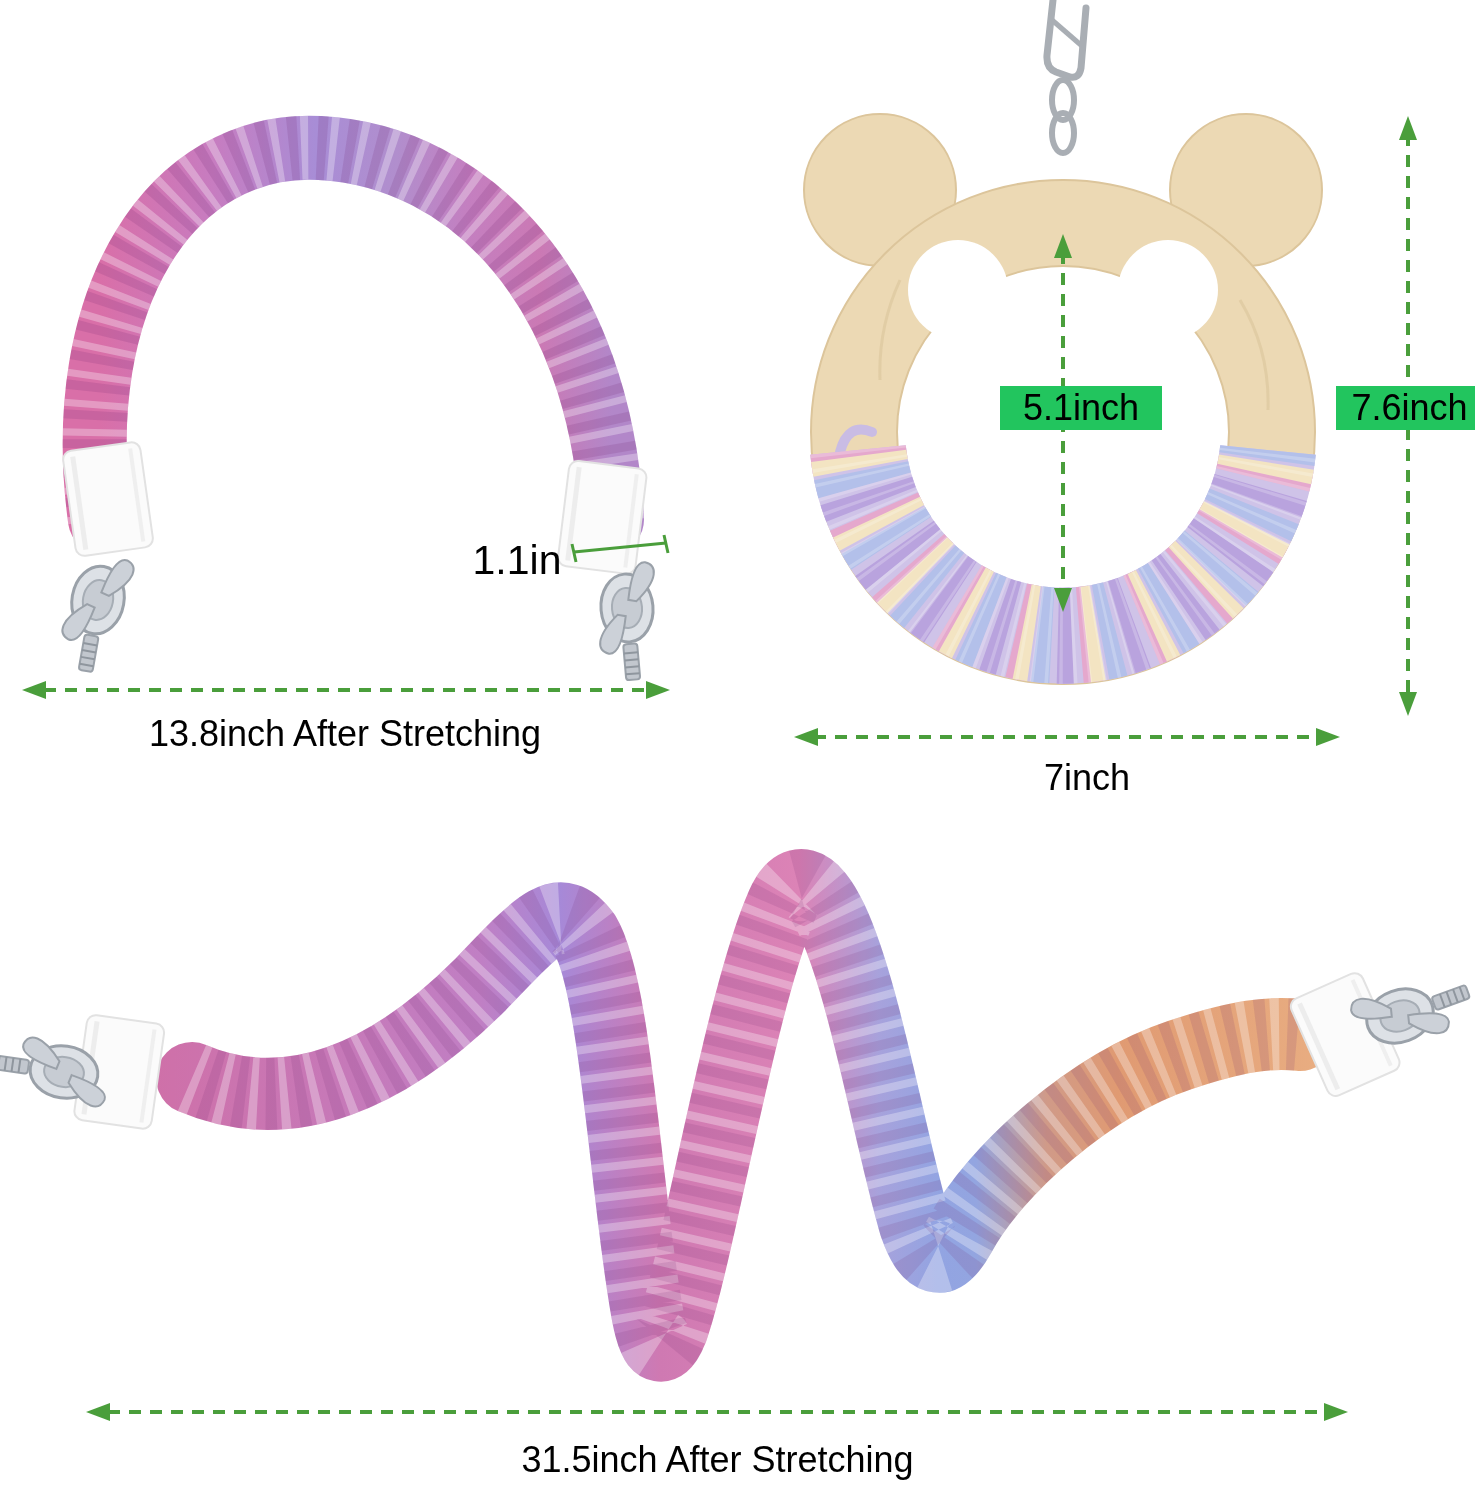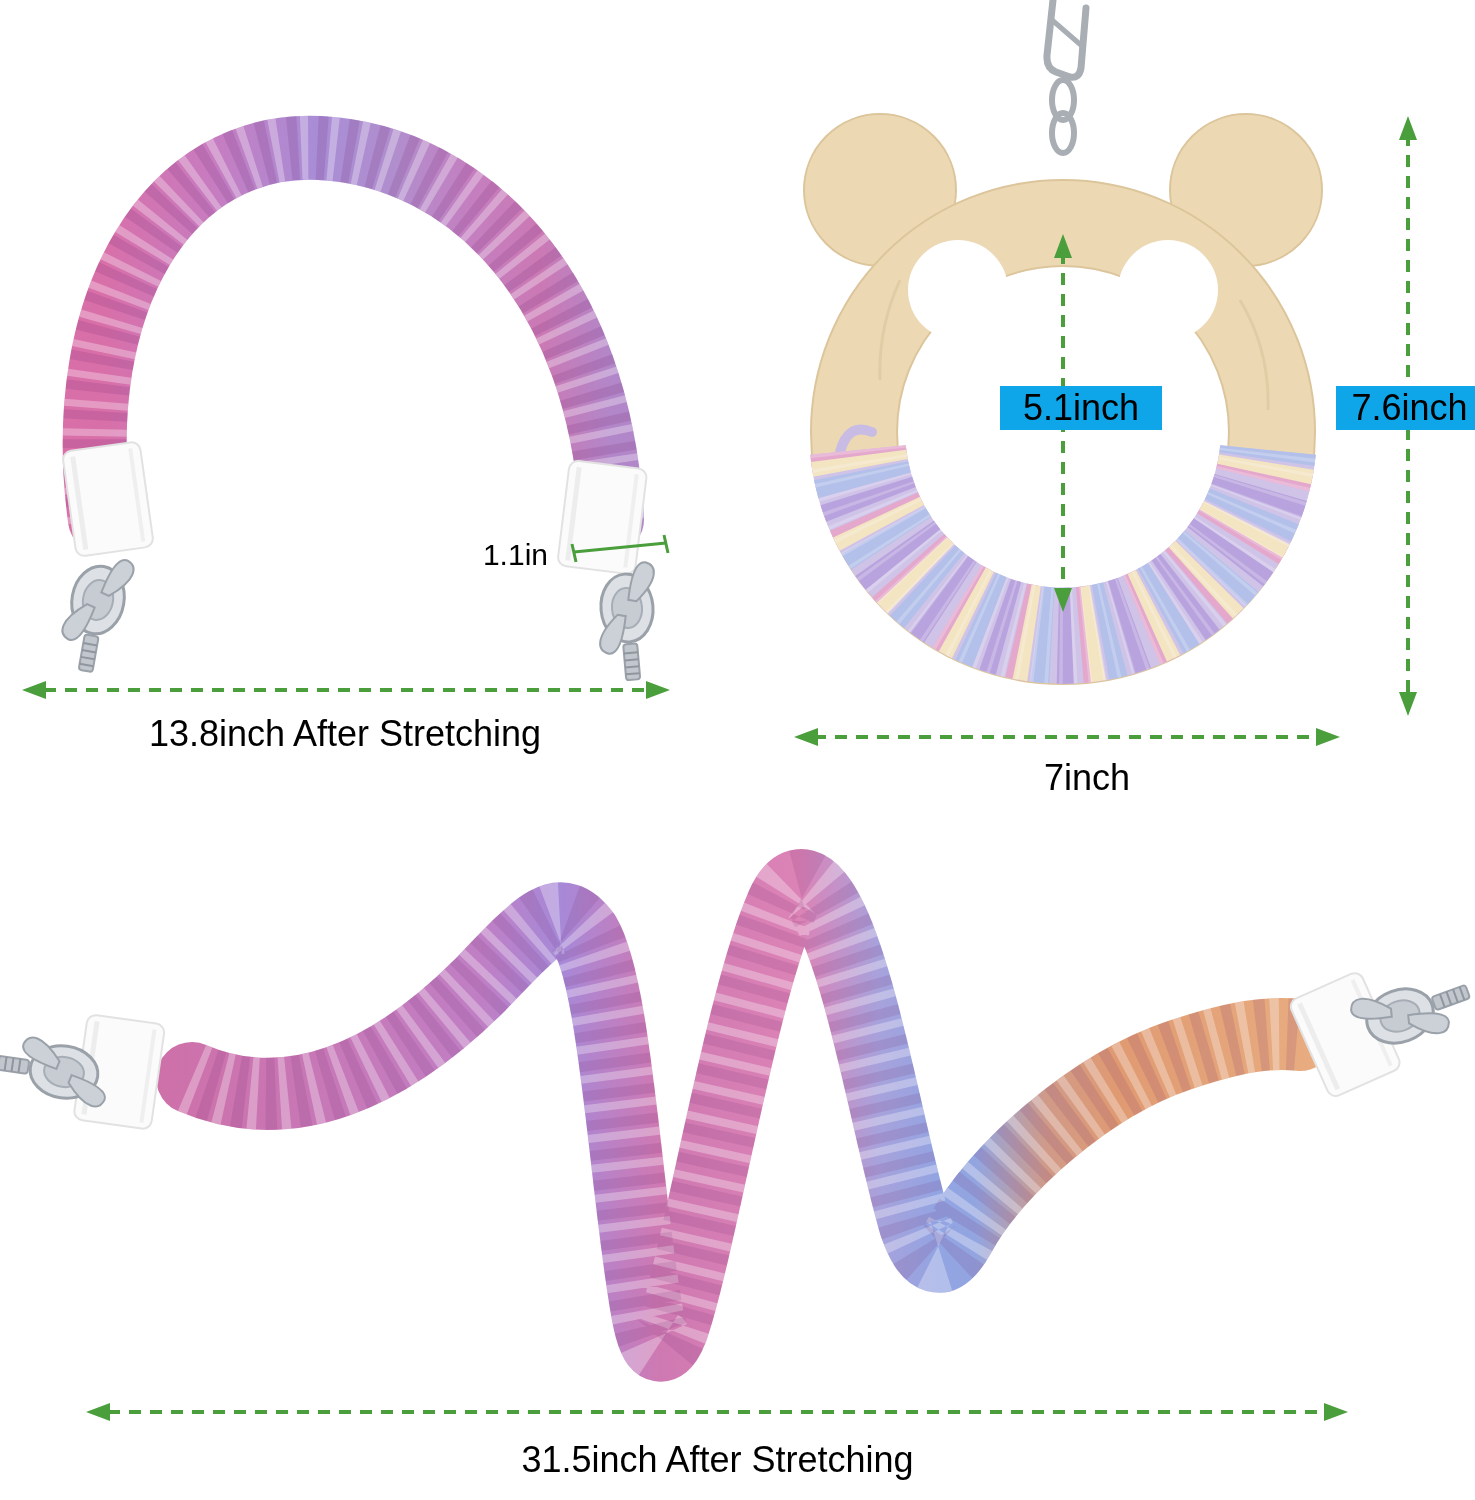"5.1inch" .dim-label.on-line { background: #0ea5e9 -> #22c55e }
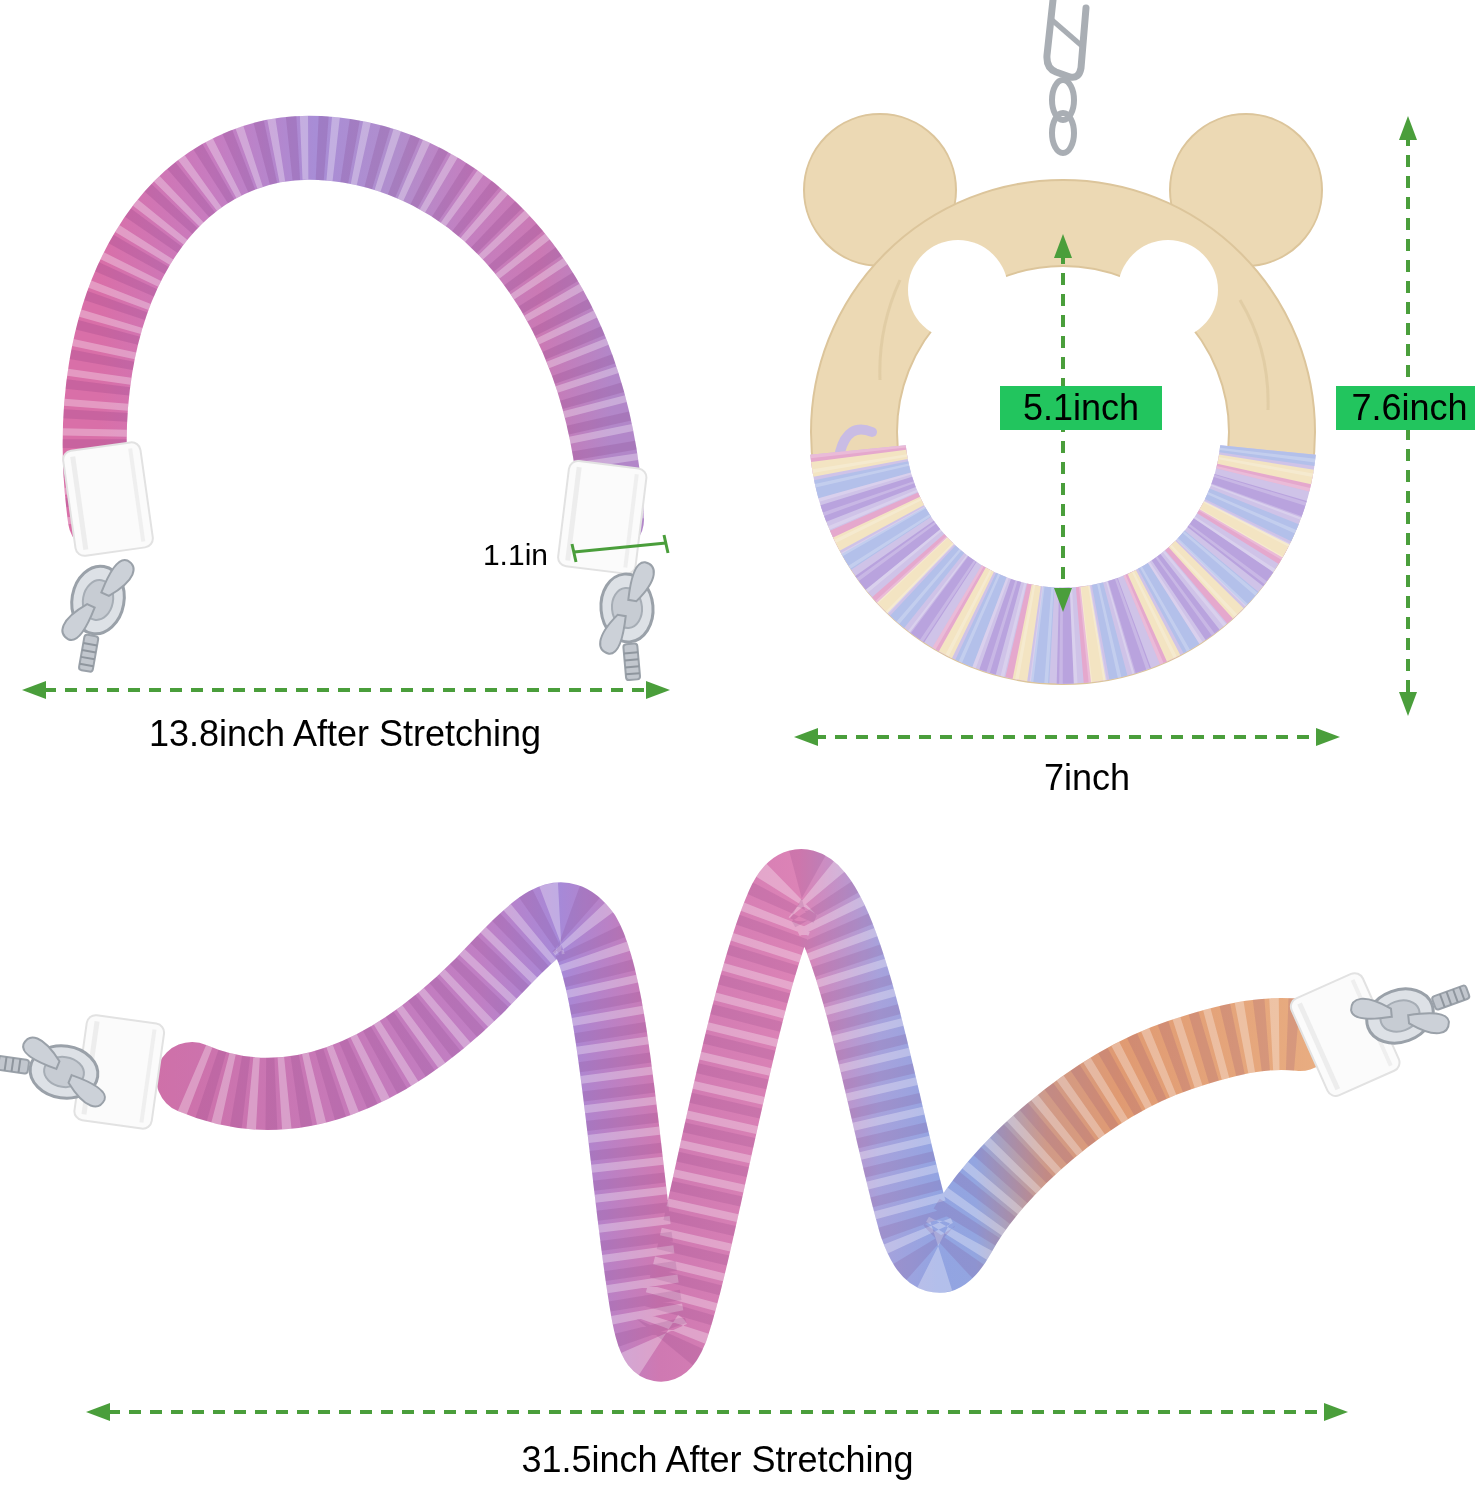"1.1in" div.dim-label { font-size: 30px -> 41px; left: 438px -> 462px; text-align: right -> none }
